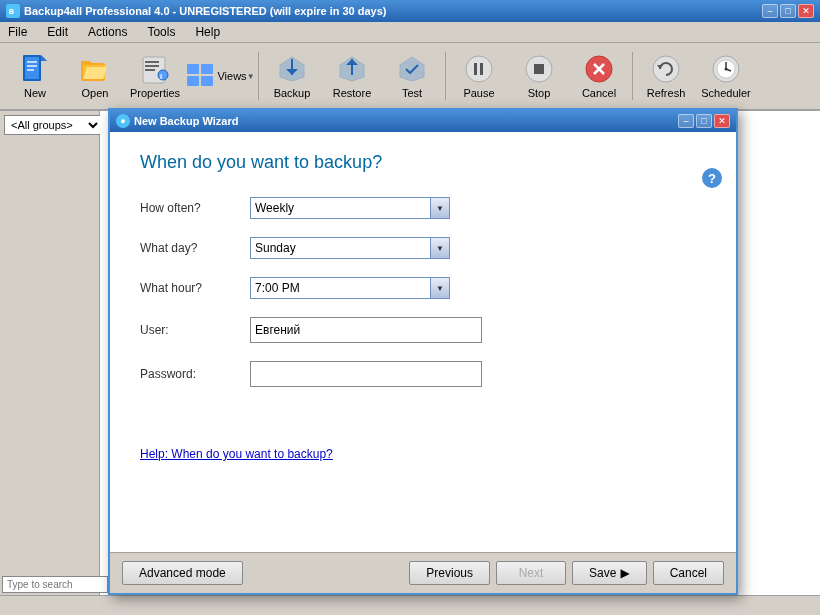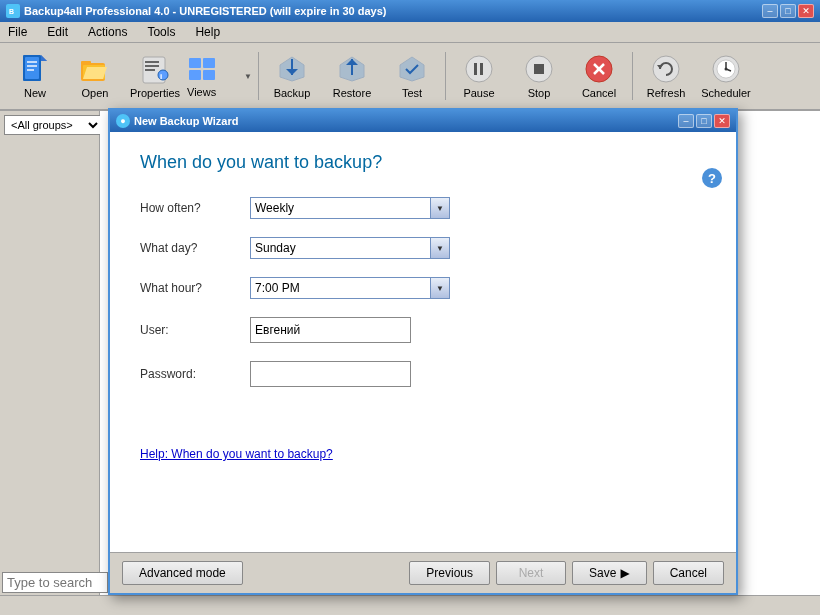"Views" div { align-items: flex-start -> center; flex-direction: column -> row }
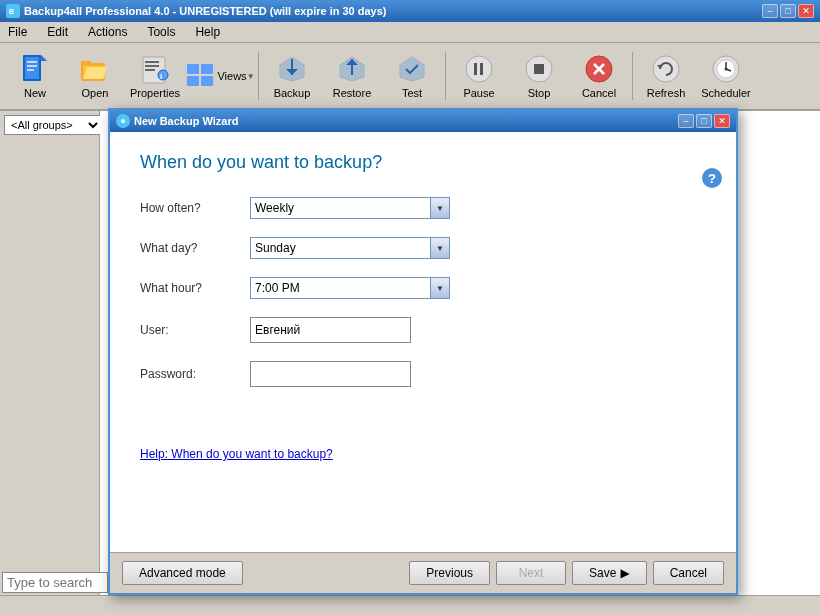"Евгений" .form-input { width: 161px -> 232px }
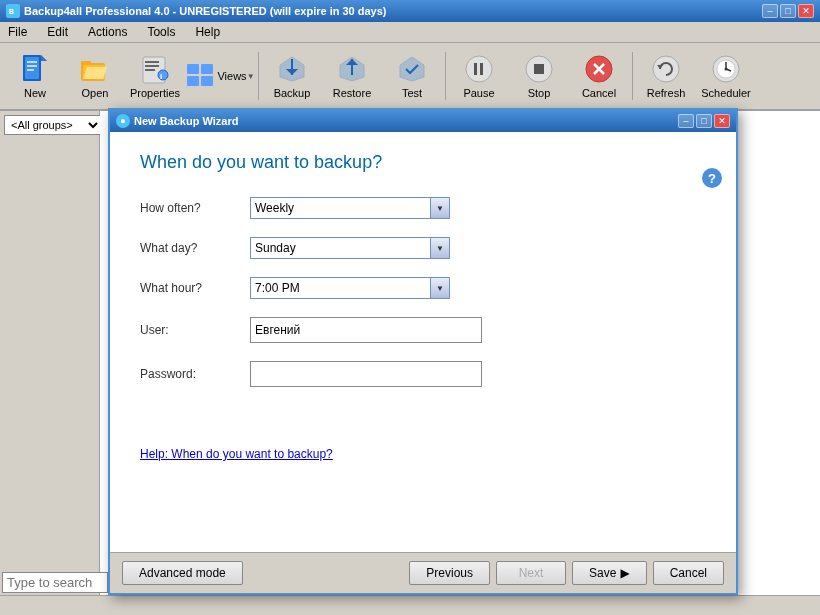"Type to search" .search-input { font-size: 13px -> 10px }
